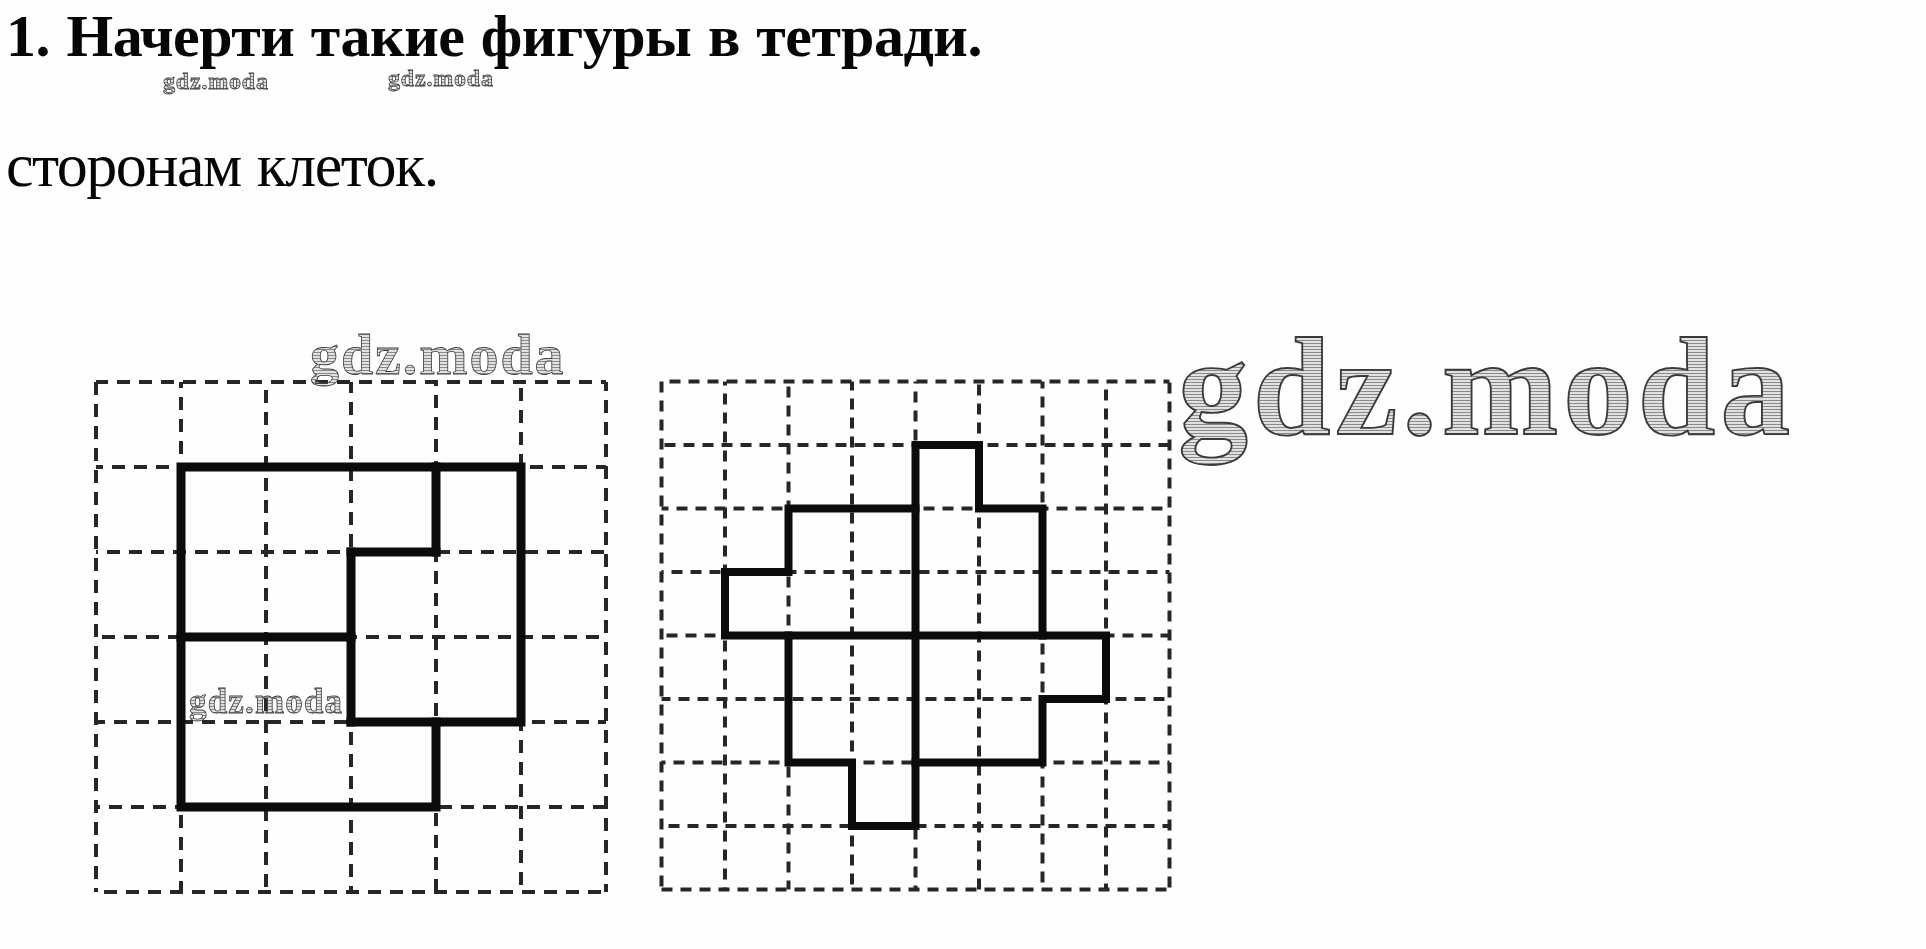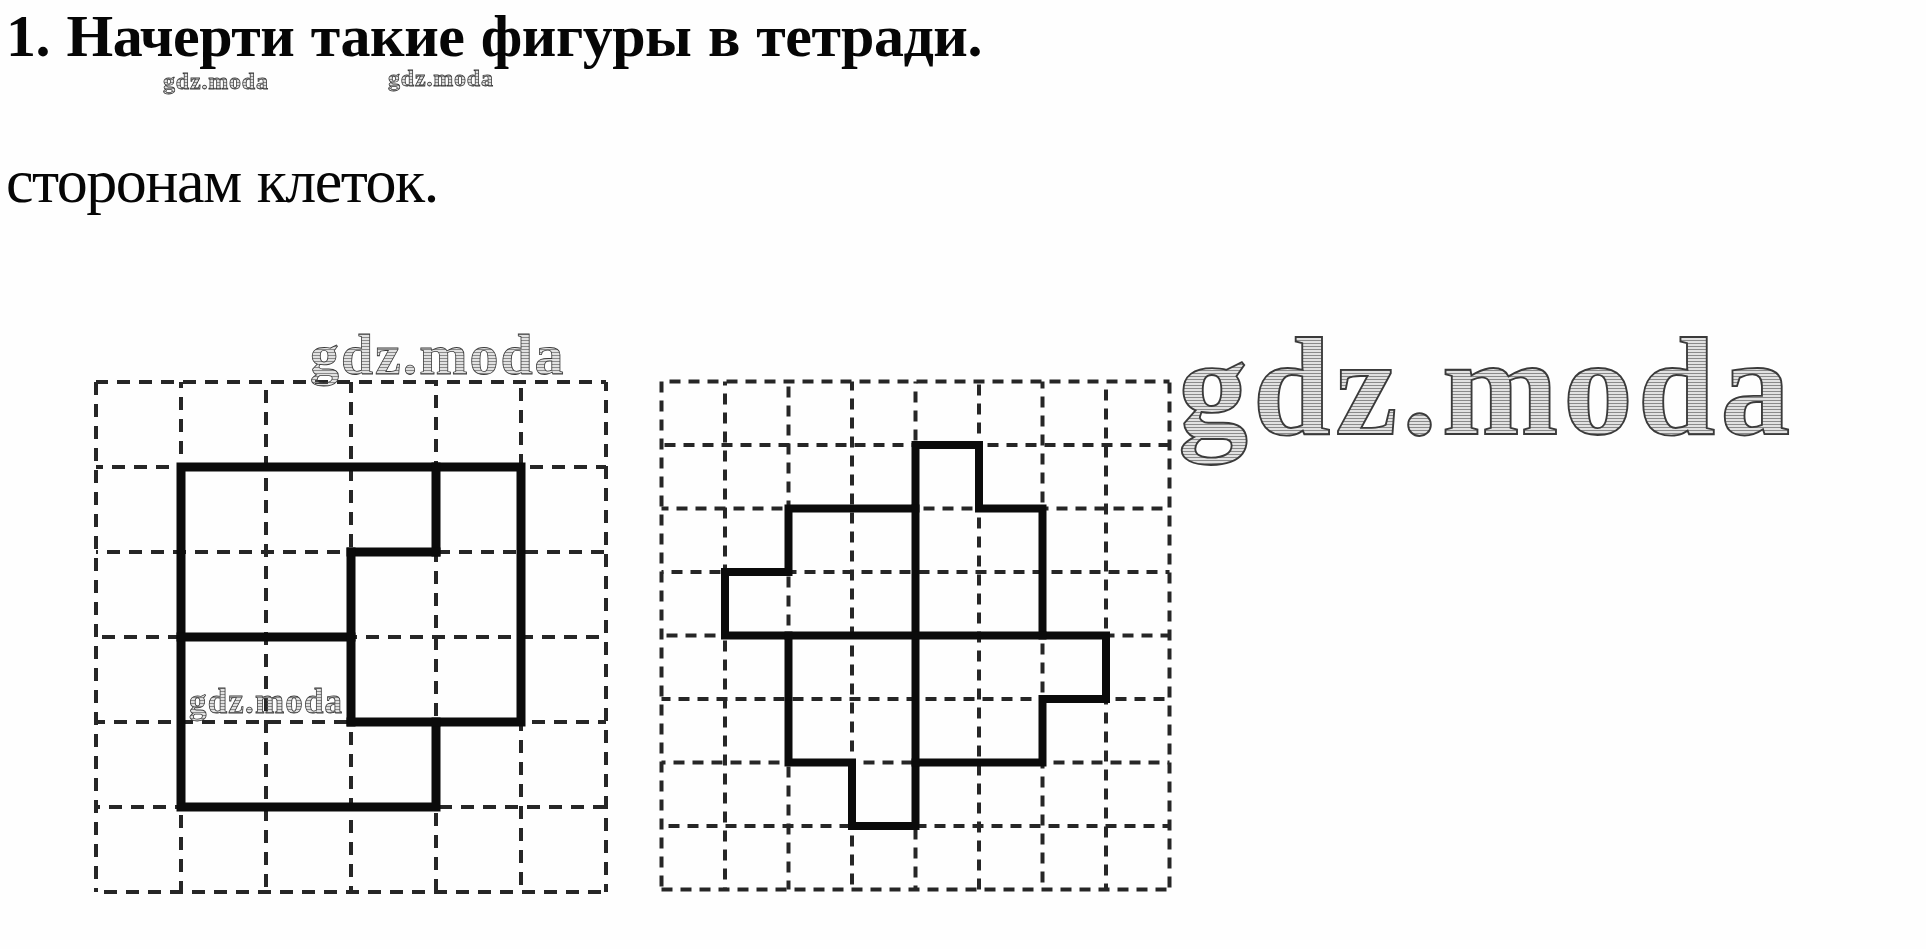"сторонам клеток." div.task-line { margin-top: 16px -> none }
